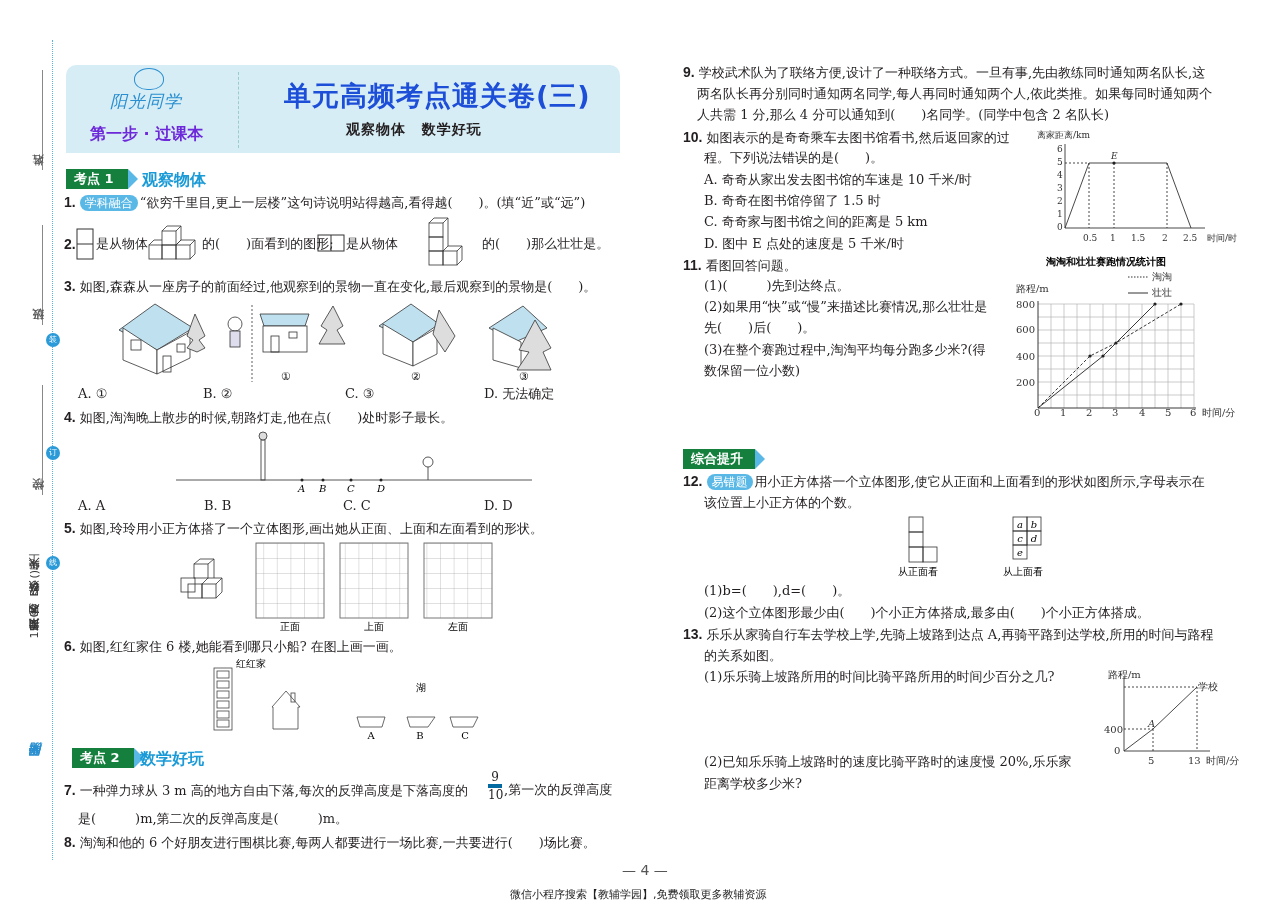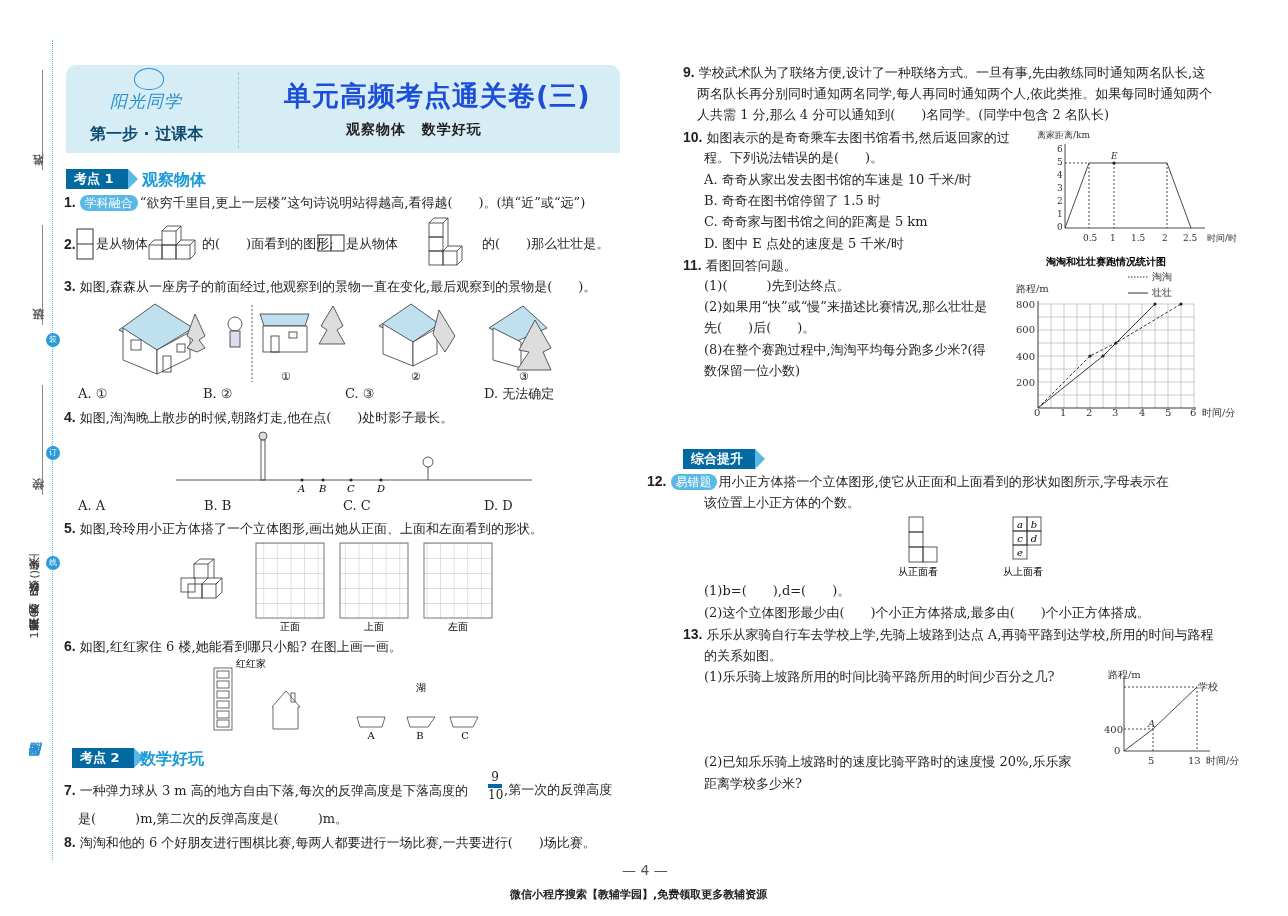"第一步 · 过课本" .step-text { color: #0c4a6e -> #6d28d9 }
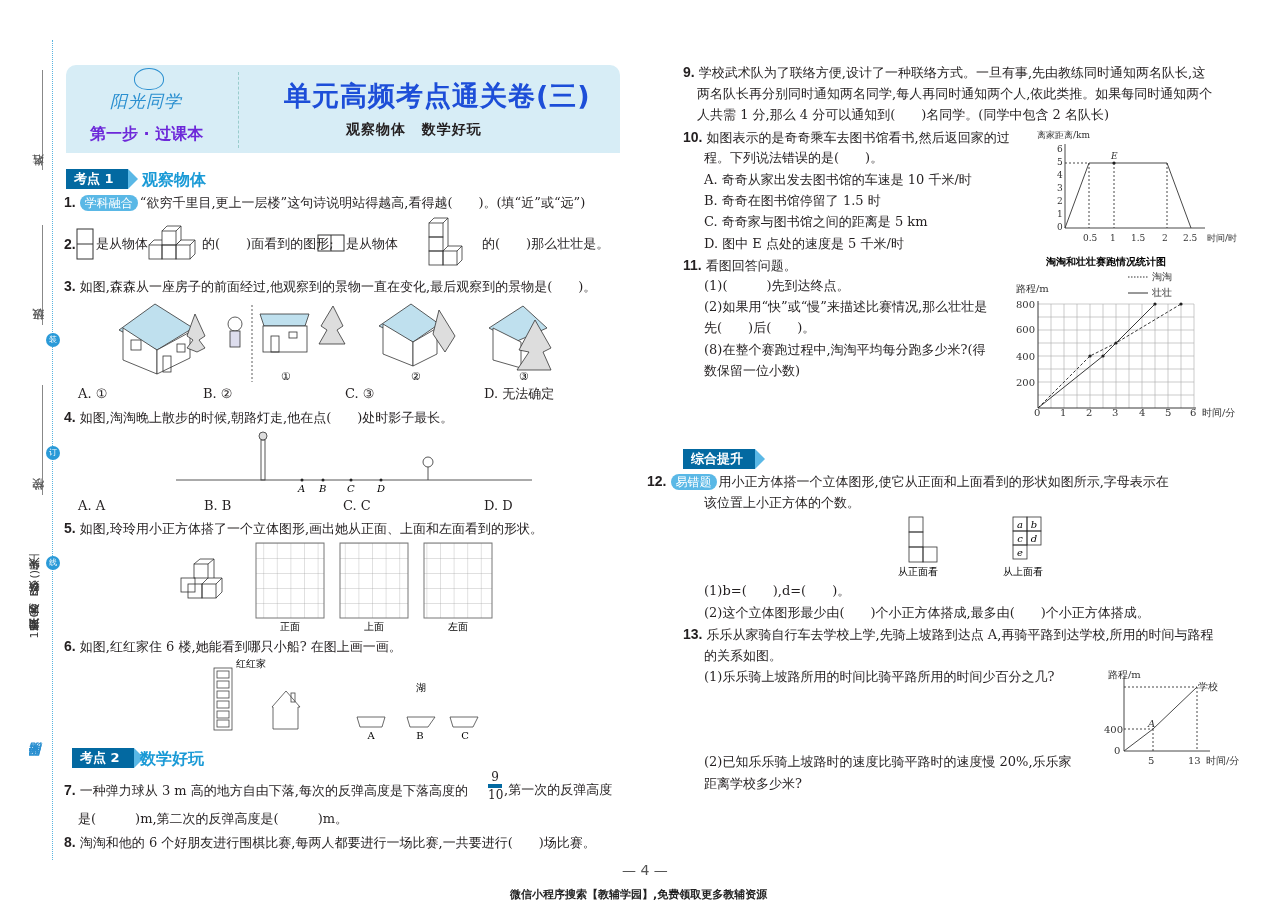"考点 1" .tag { background: #0369a1 -> #15803d }
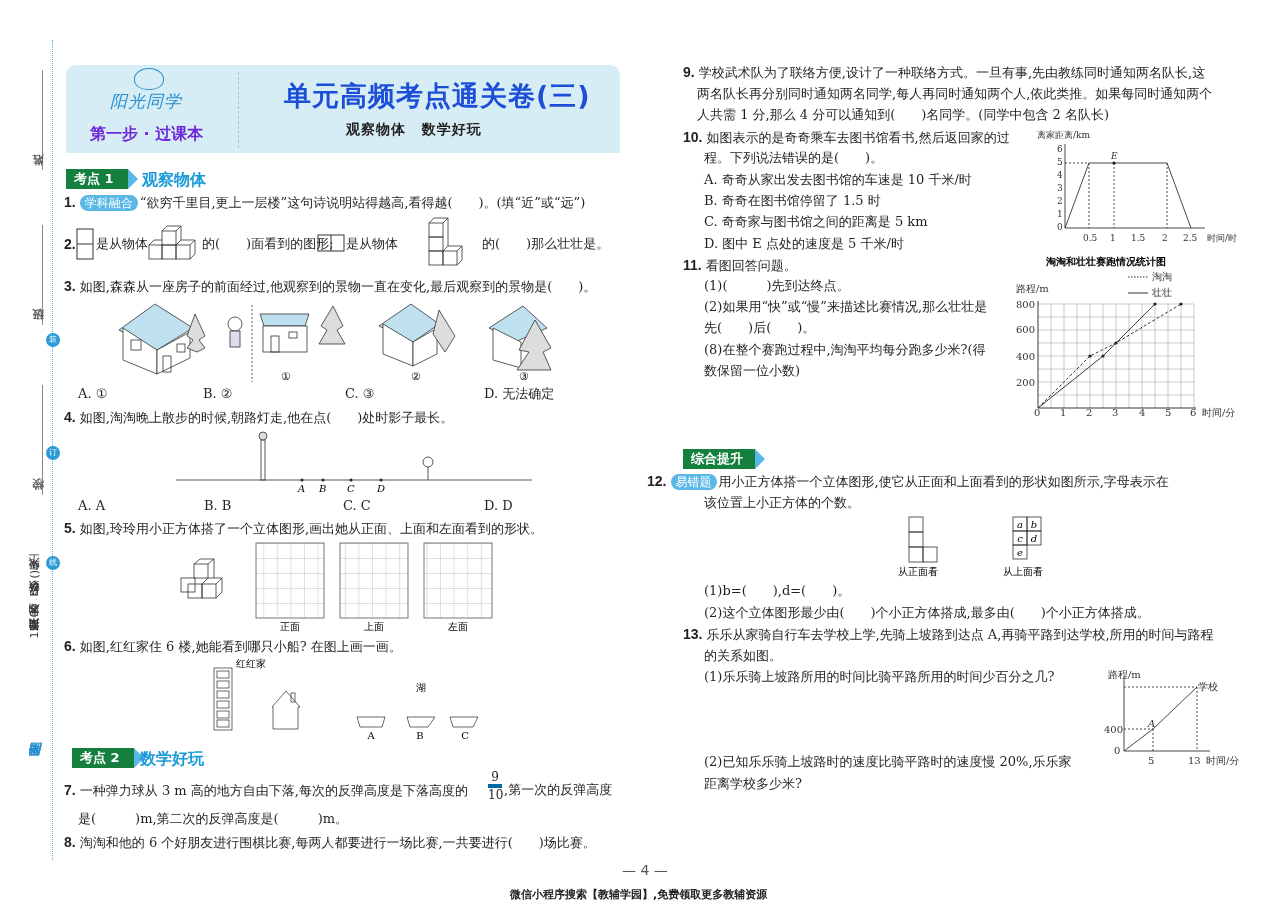"(8)在整个赛跑过程中,淘淘平均每分跑多少米?(得" div.line { text: 8 -> 3 }
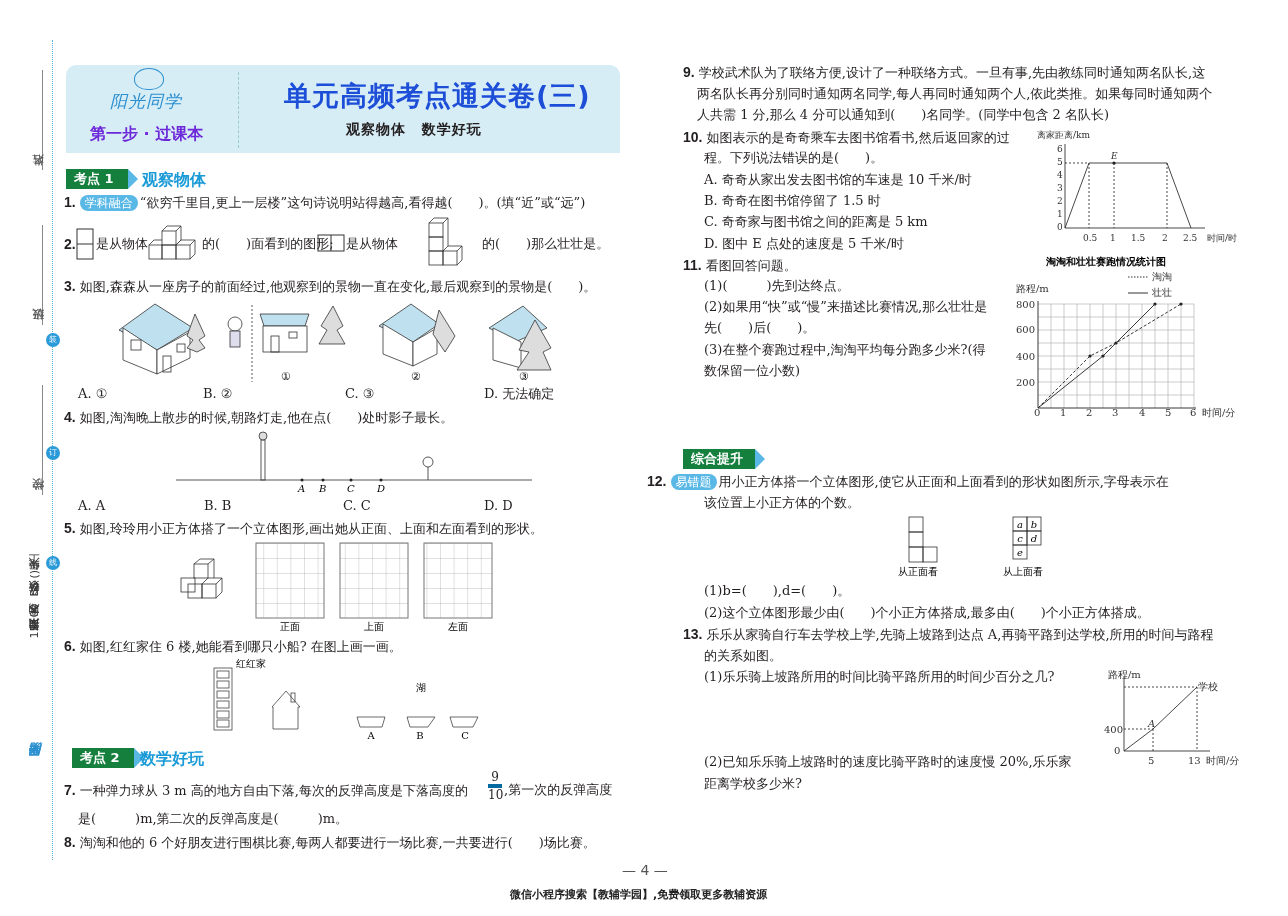"12. 易错题" div.line { left: 647px -> 683px }
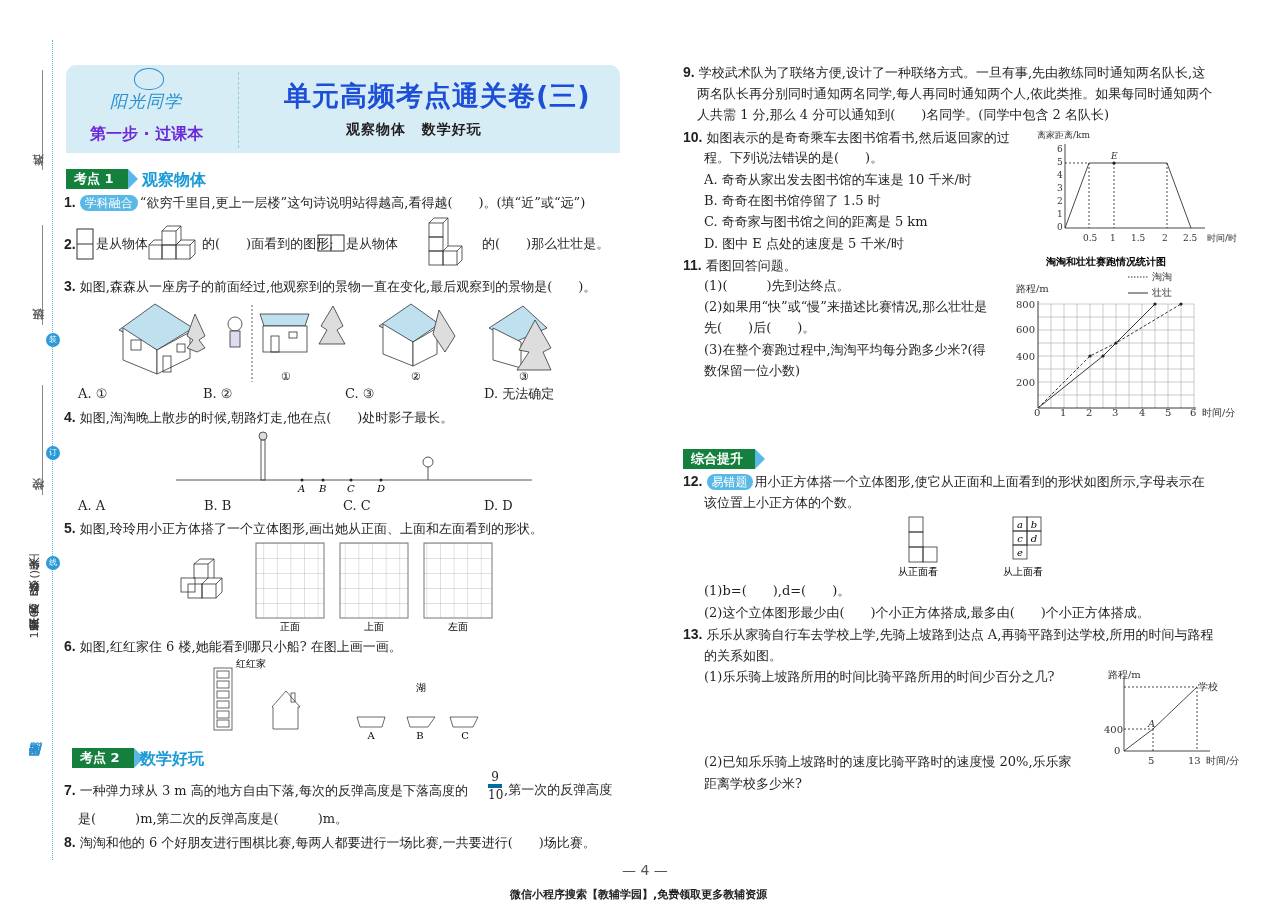"微信小程序搜索【教辅学园】,免费领取更多教辅资源" .footer-note { font-weight: bold -> normal }
